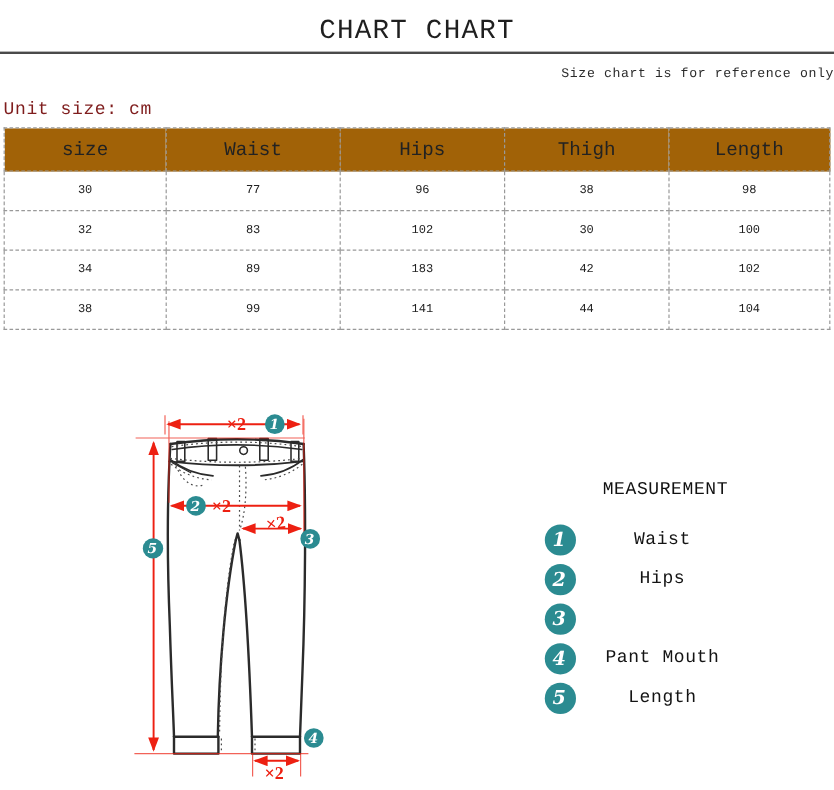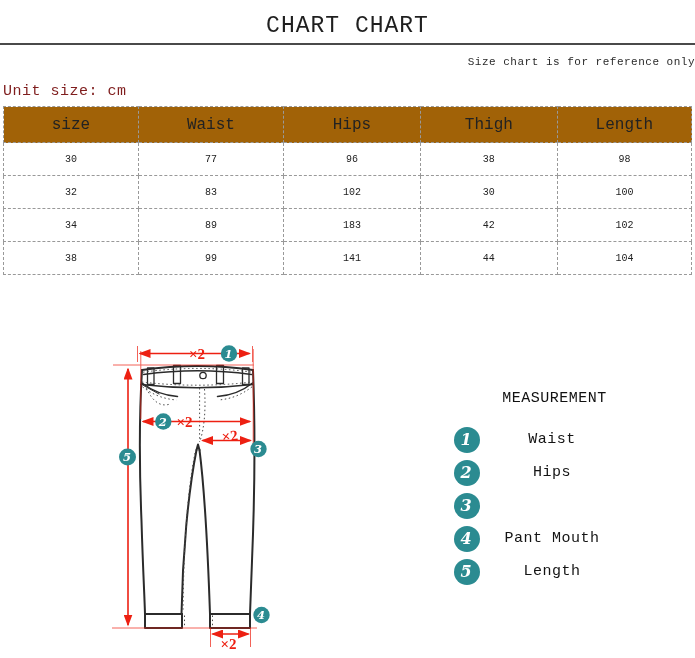"MEASUREMENT" .legend { top: 50px -> 60px }
